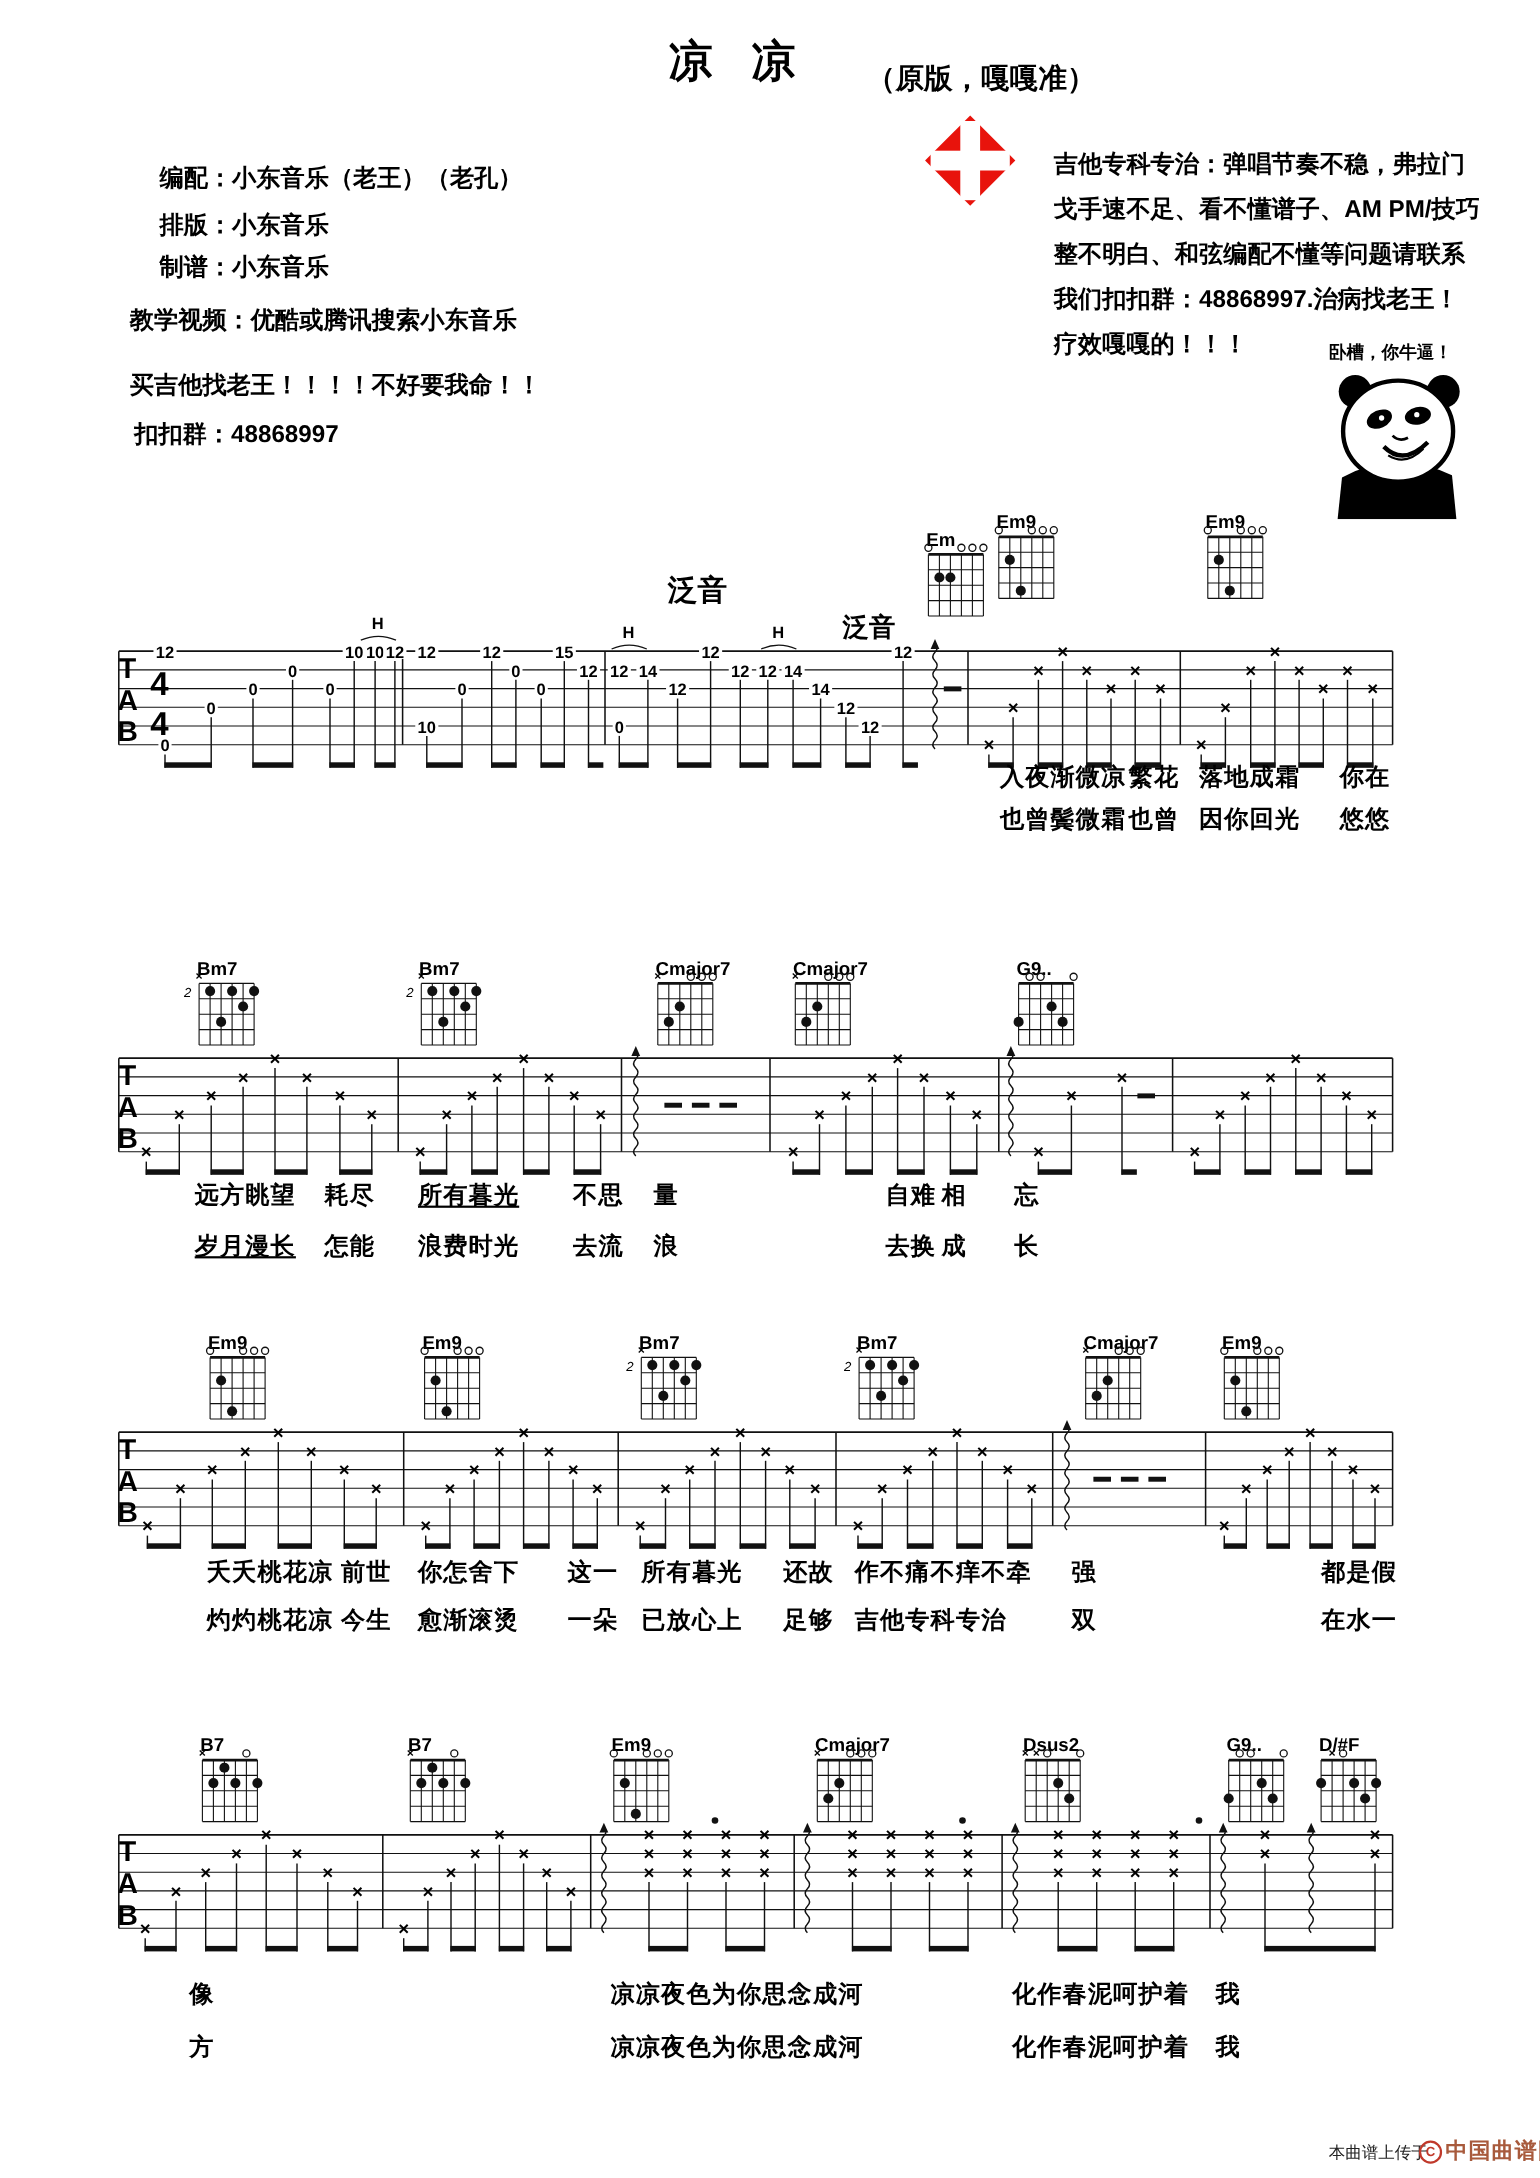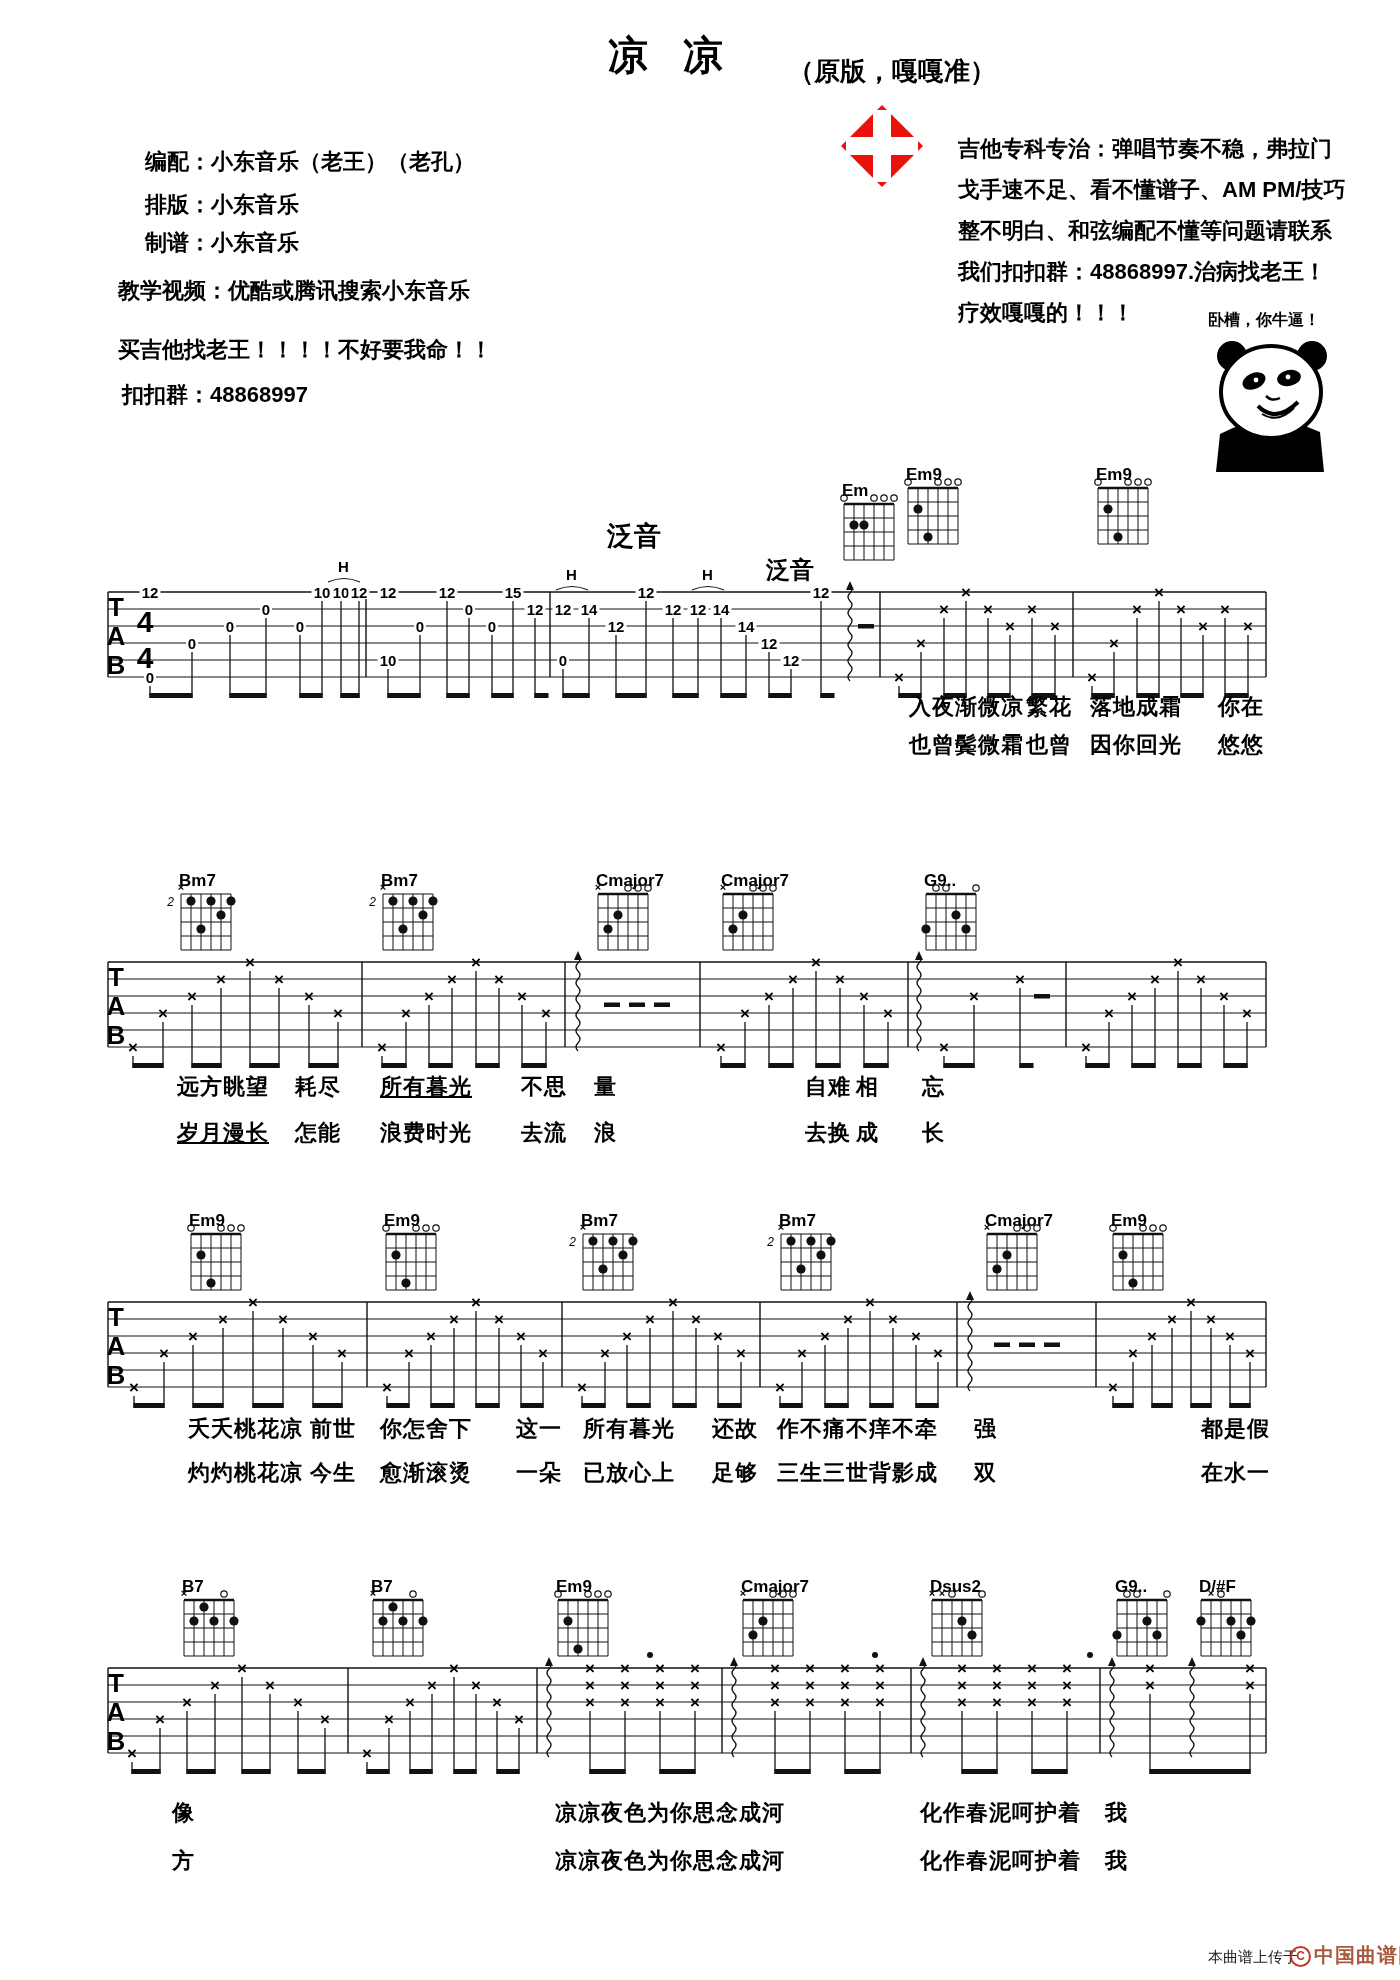"三生三世背影成" div.lyric { text: 三生三世背影成 -> 吉他专科专治 }
